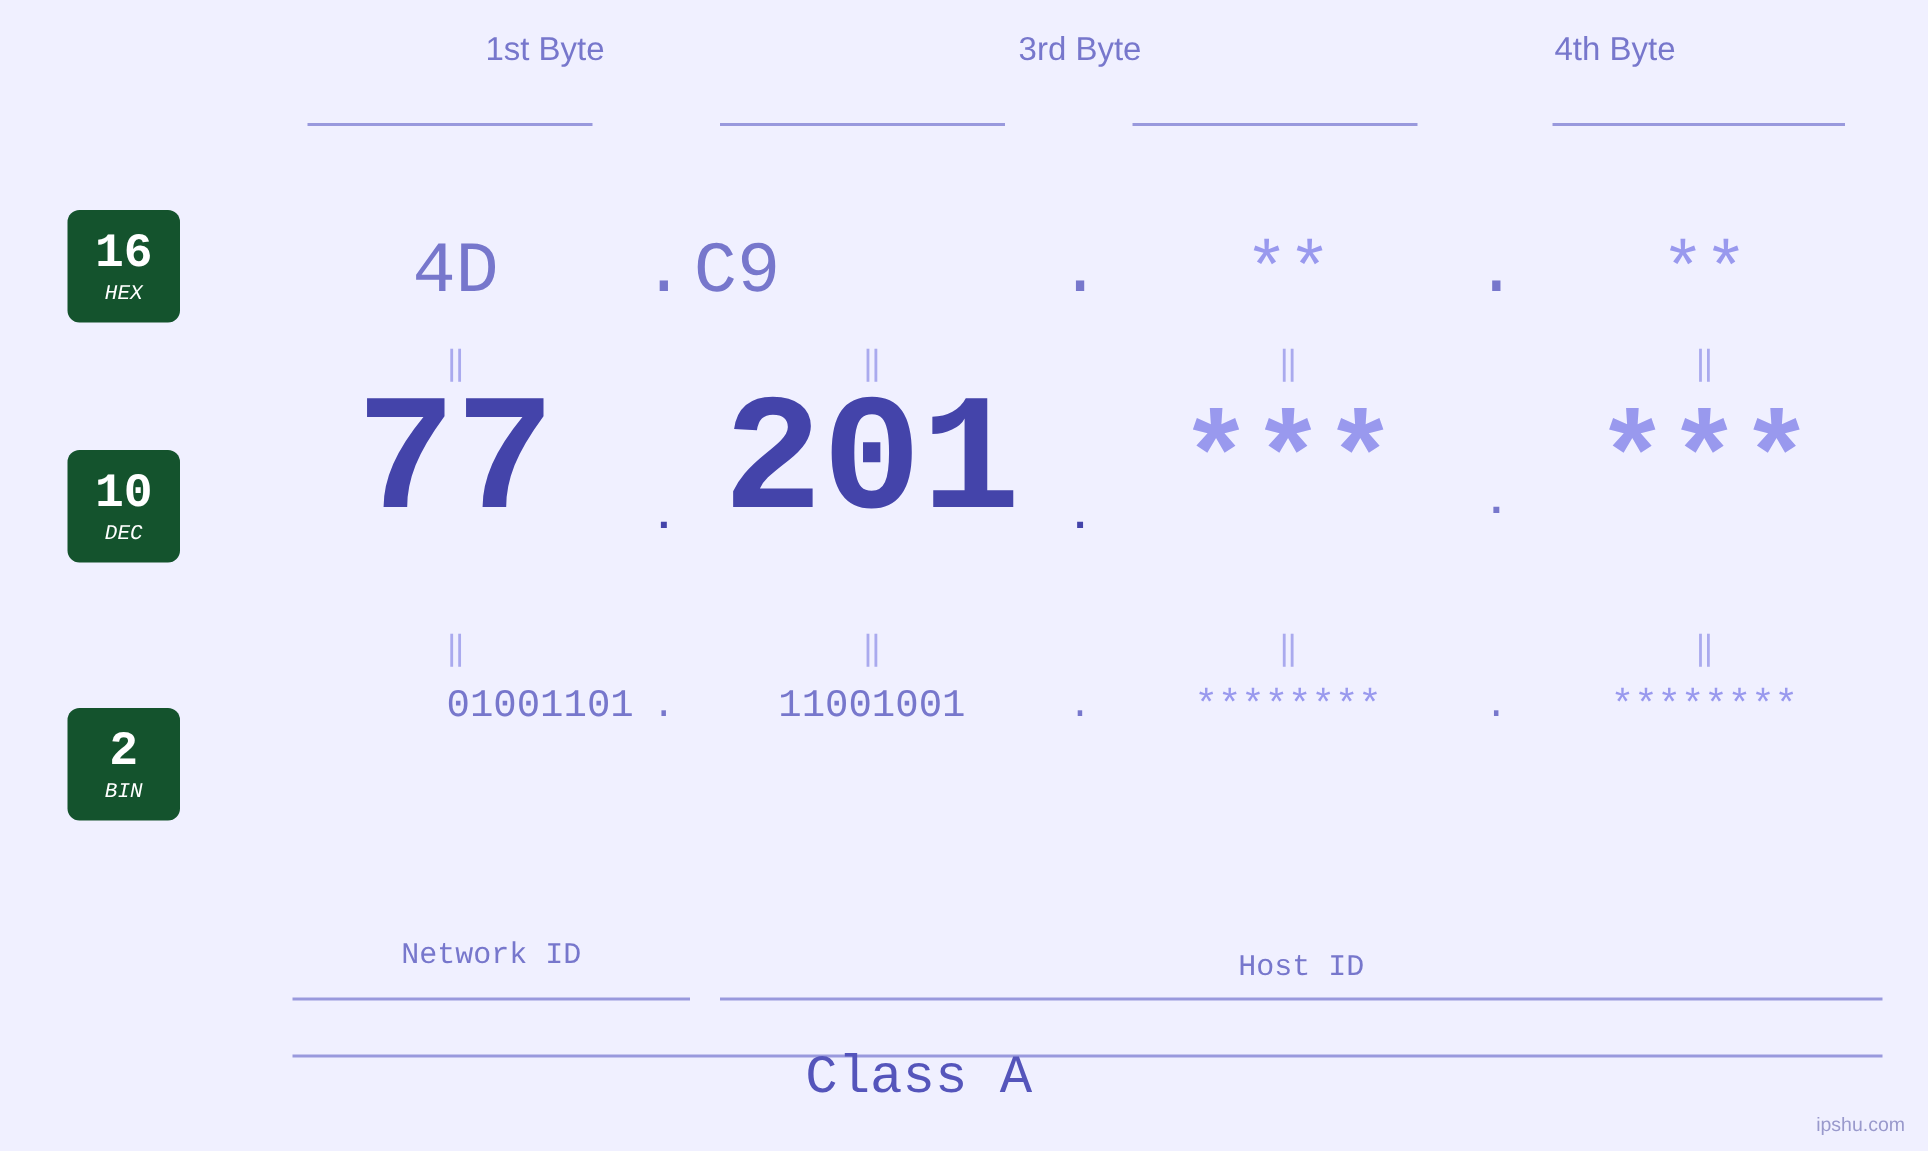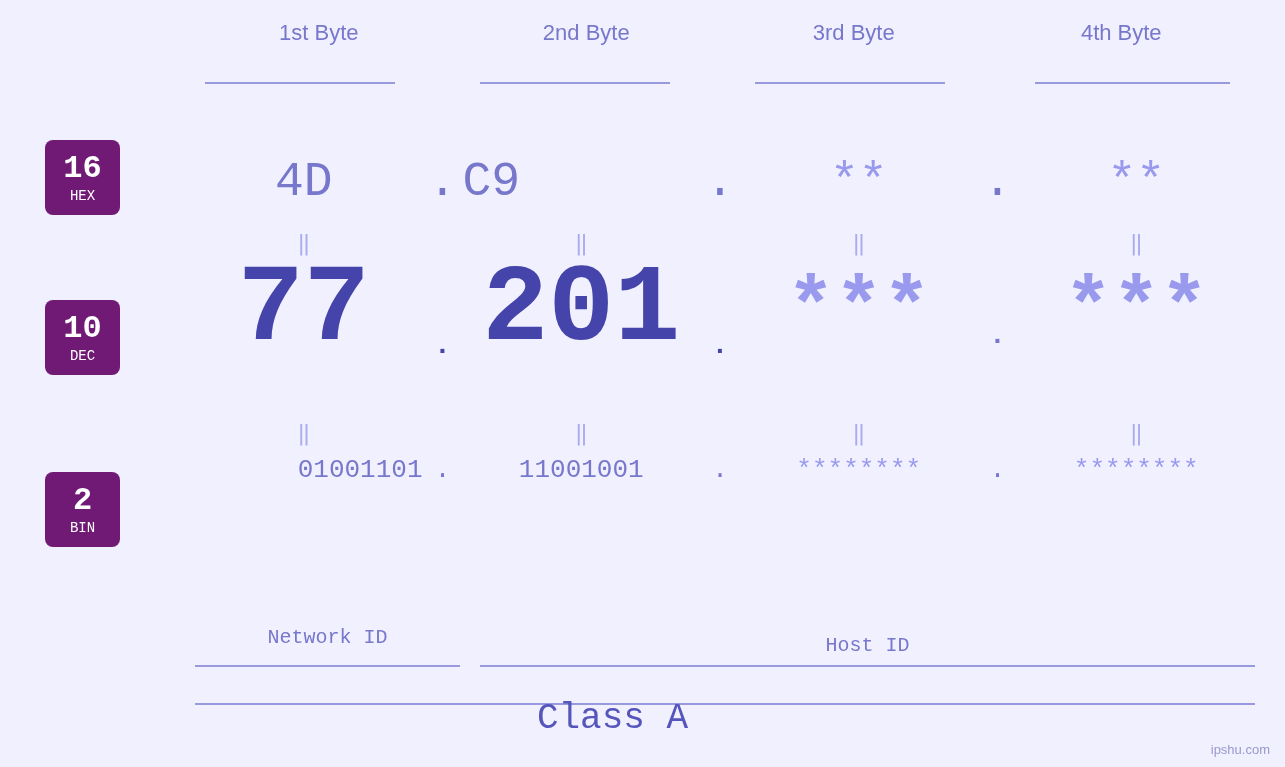"2nd Byte" div.col-header { html: <div>2nd Byte</div> -> none }
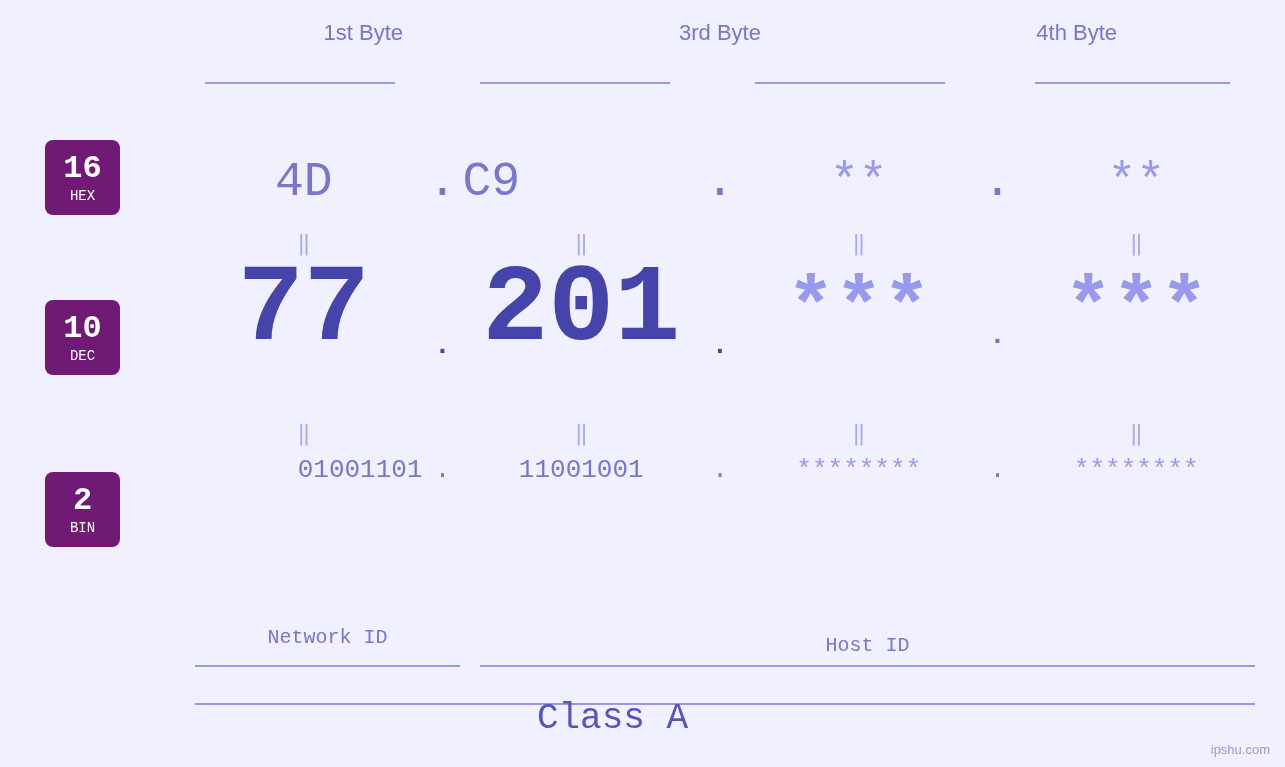"16" .base-badge { background: #701a75 -> #14532d }
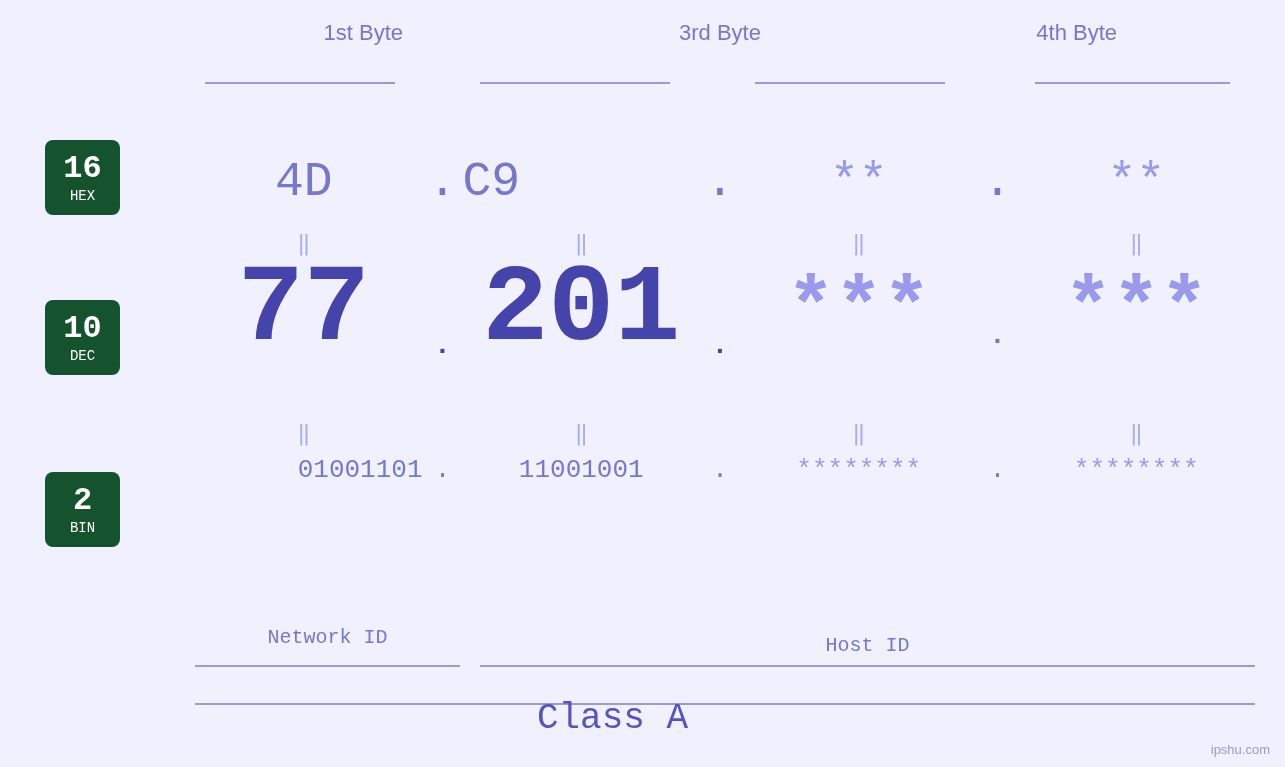"HEX" .base-badge .base-label { font-style: none -> italic }
